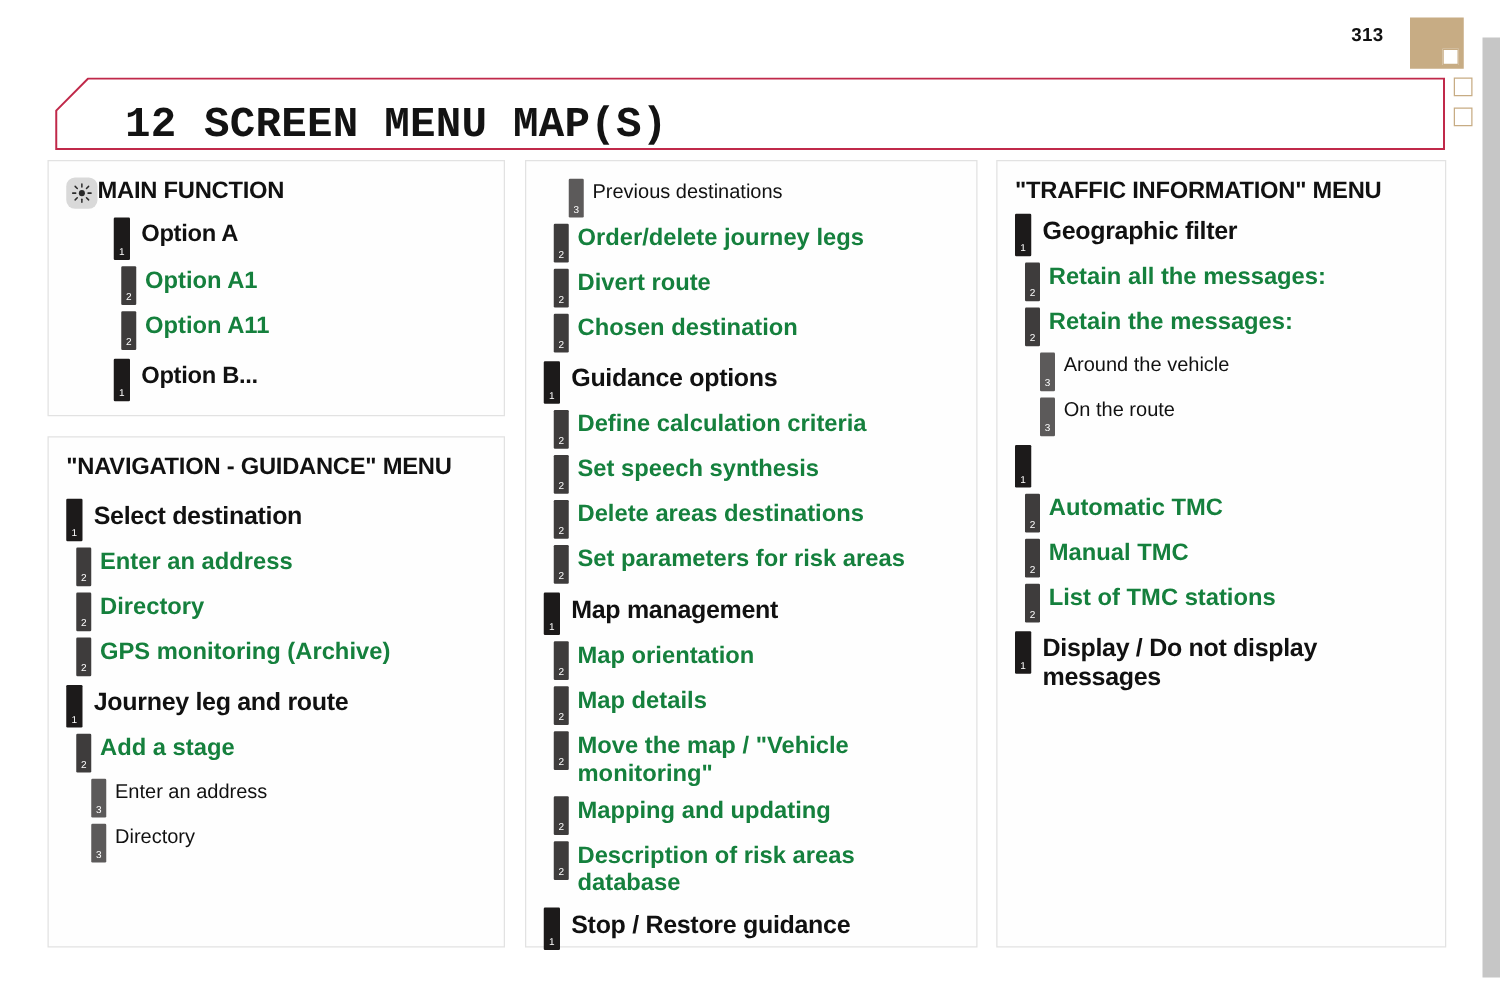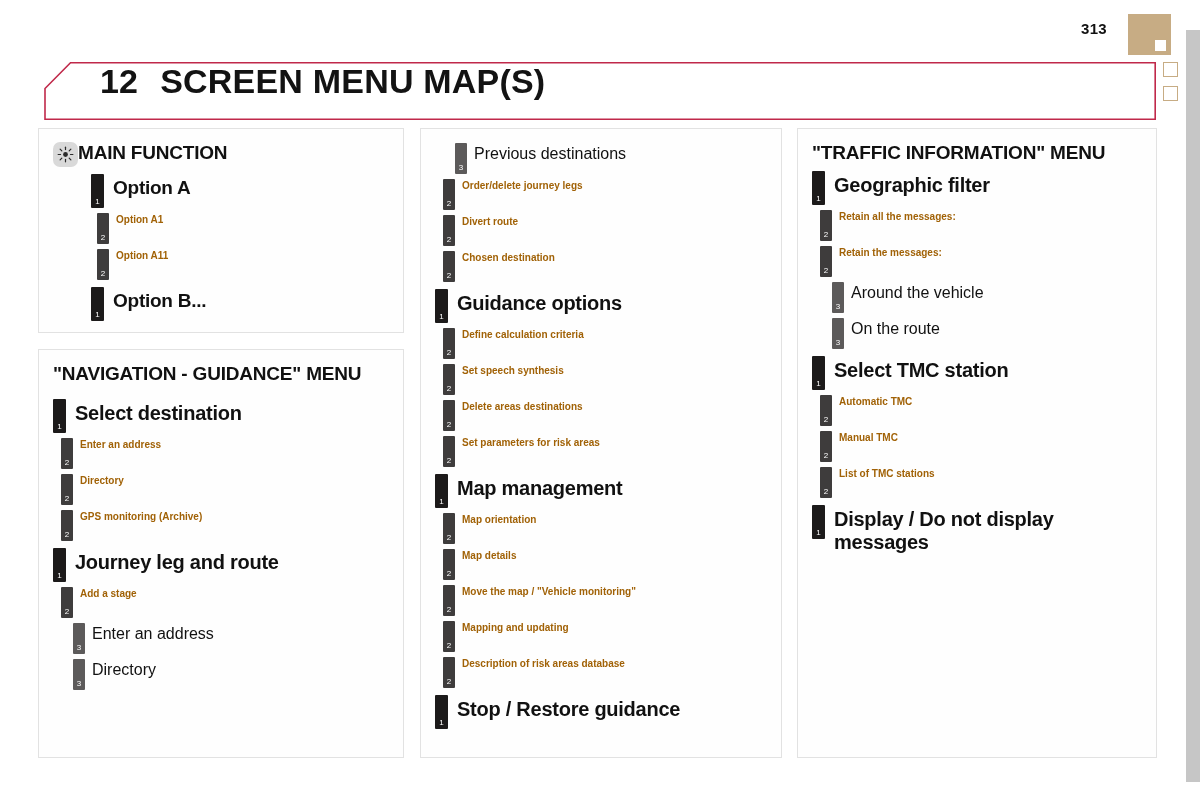"12" .chapter-title { align-items: flex-start -> flex-end; font-family: none -> Liberation Mono, monospace }
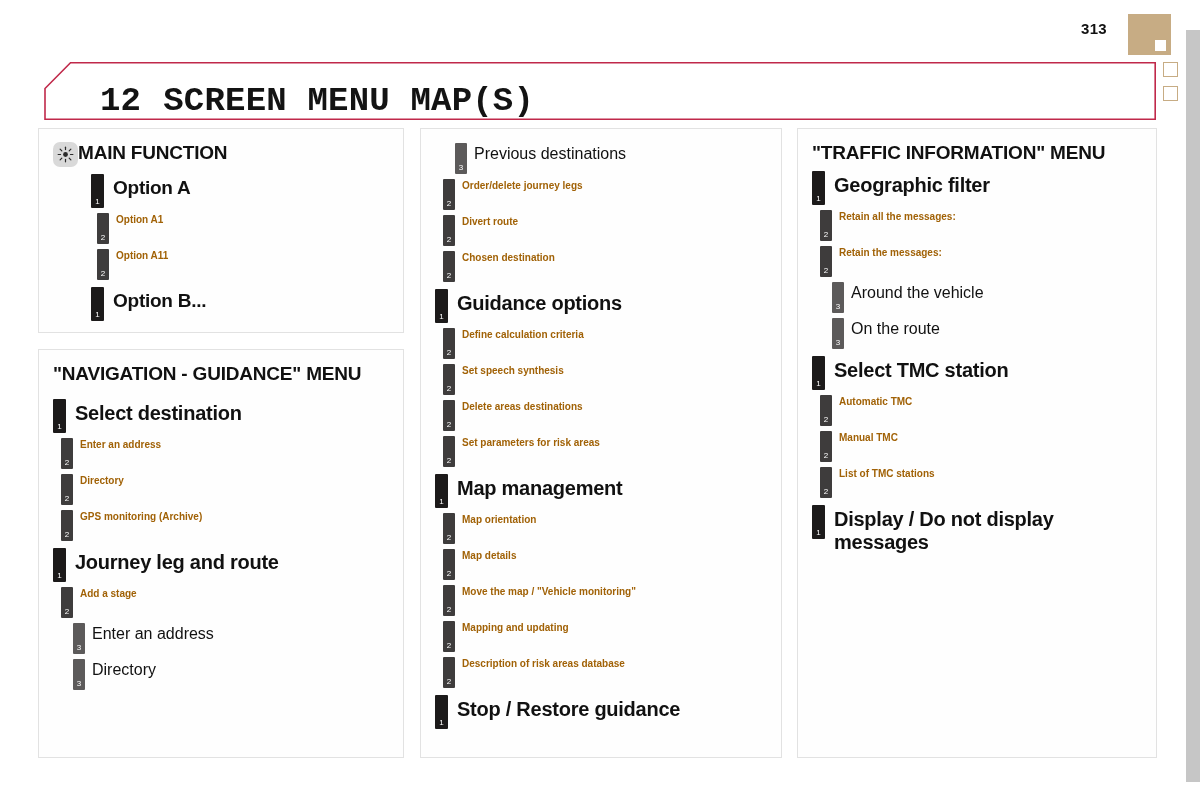"Order/delete journey legs" .row.lvl2 .label { color: #a16207 -> #15803d; font-size: 10px -> 19px }
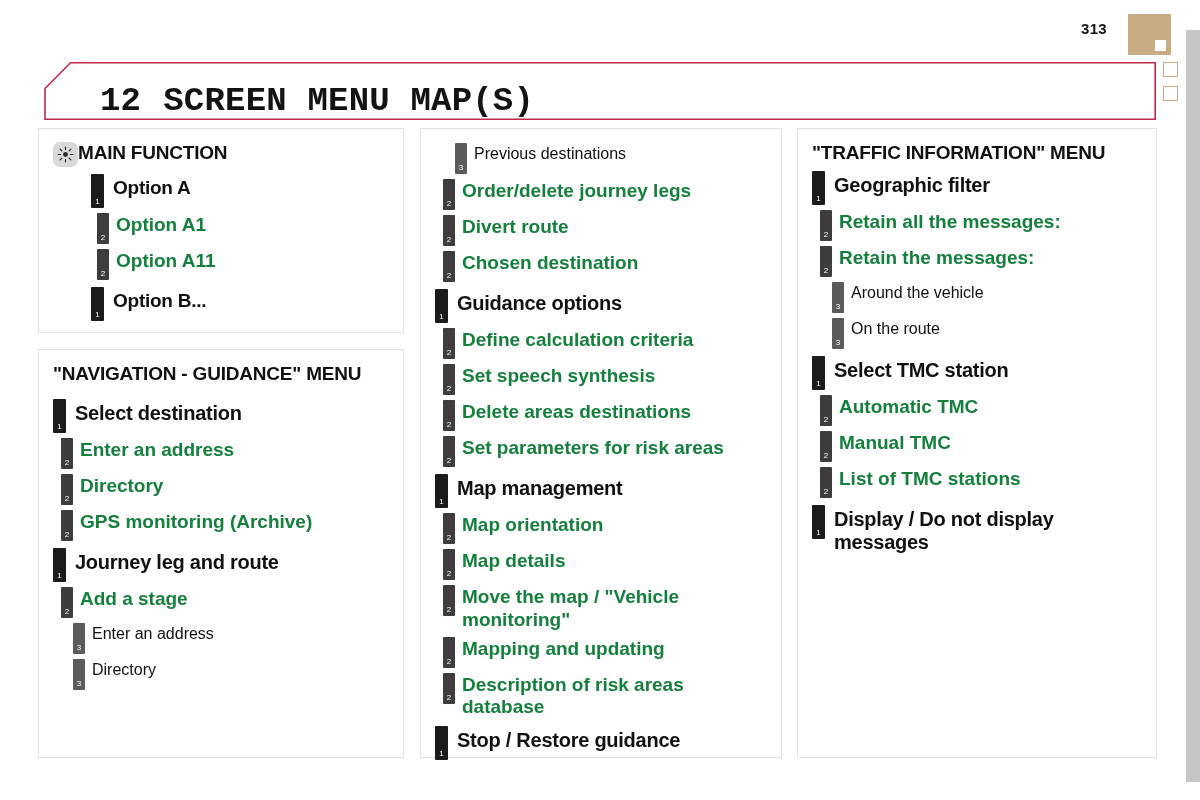"Select TMC station" span.label { html: <span>Select TMC station</span> -> none }
